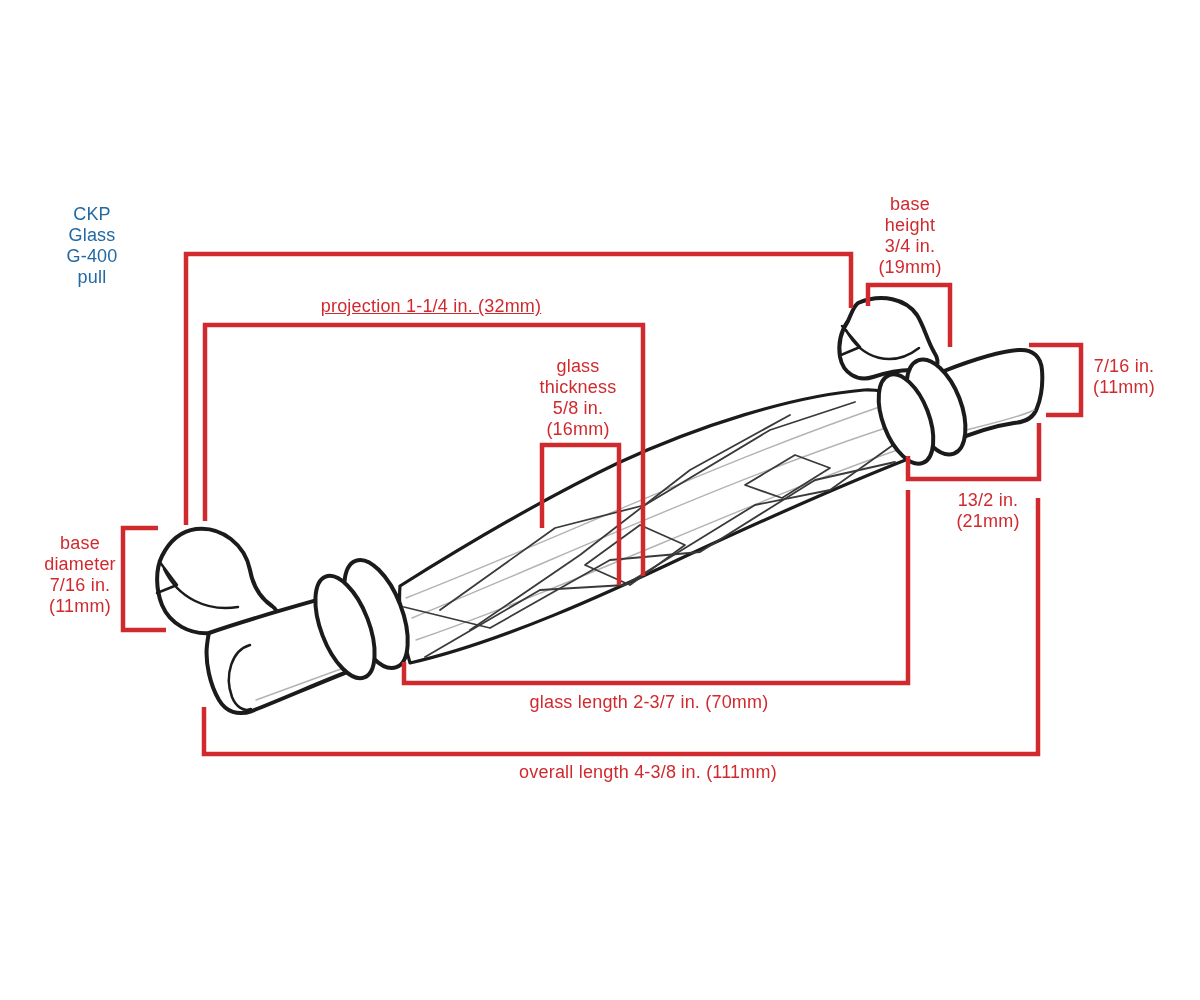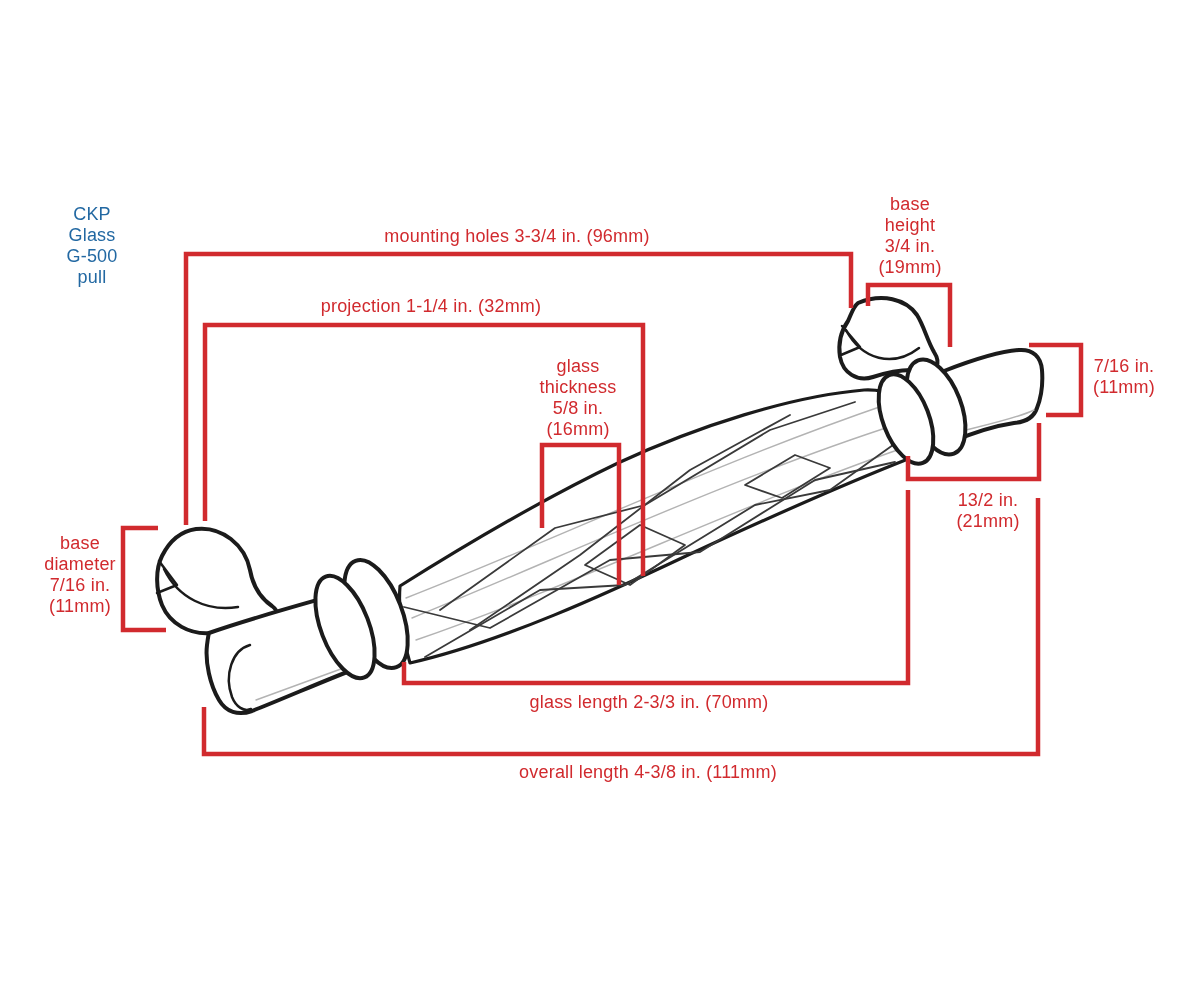"CKP" div.label { text: G-500 -> G-400 }
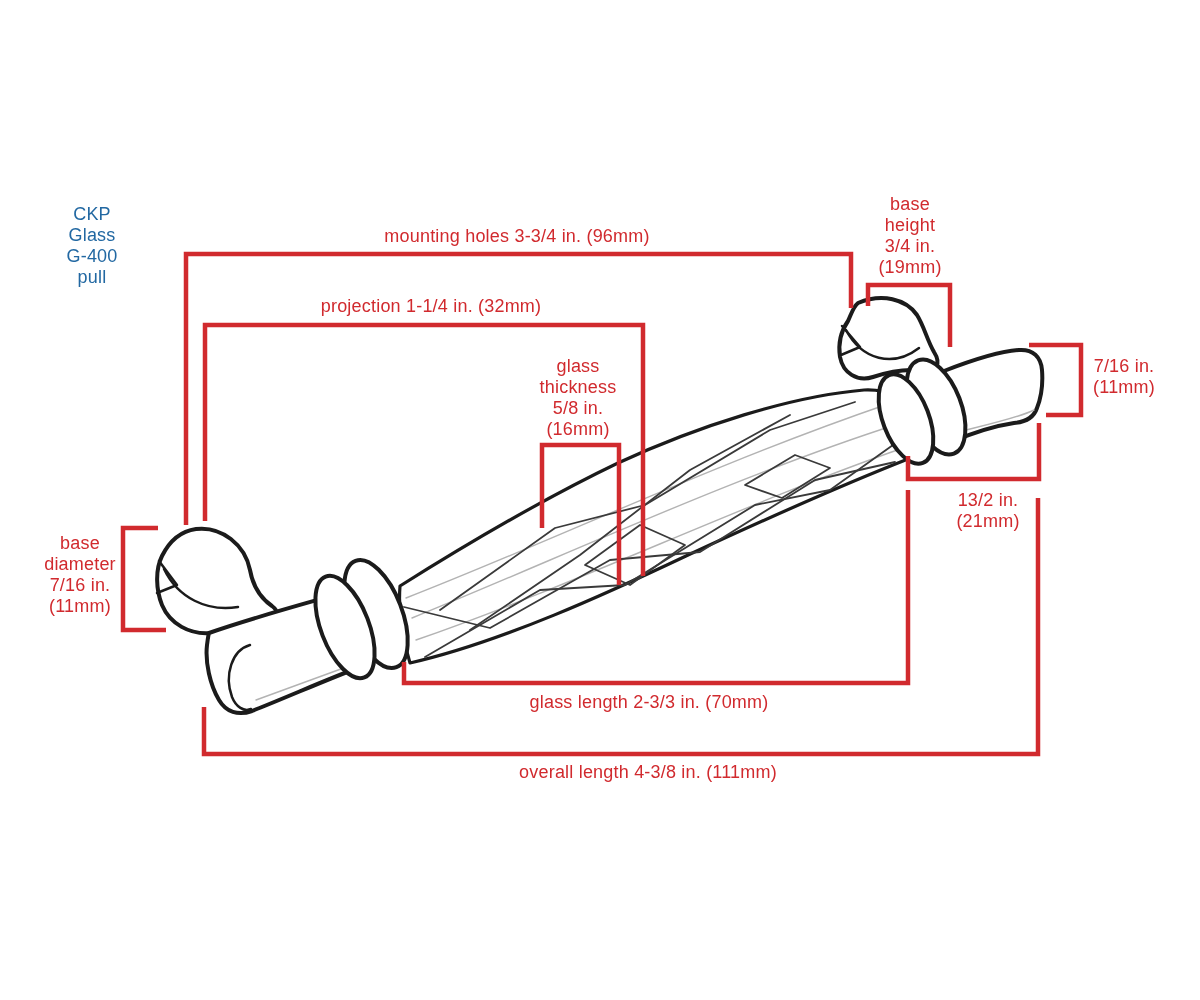"mounting holes 3-3/4 in. (96mm)" div.label { html: <div>mounting holes 3-3/4 in. (96mm)</div> -> none }
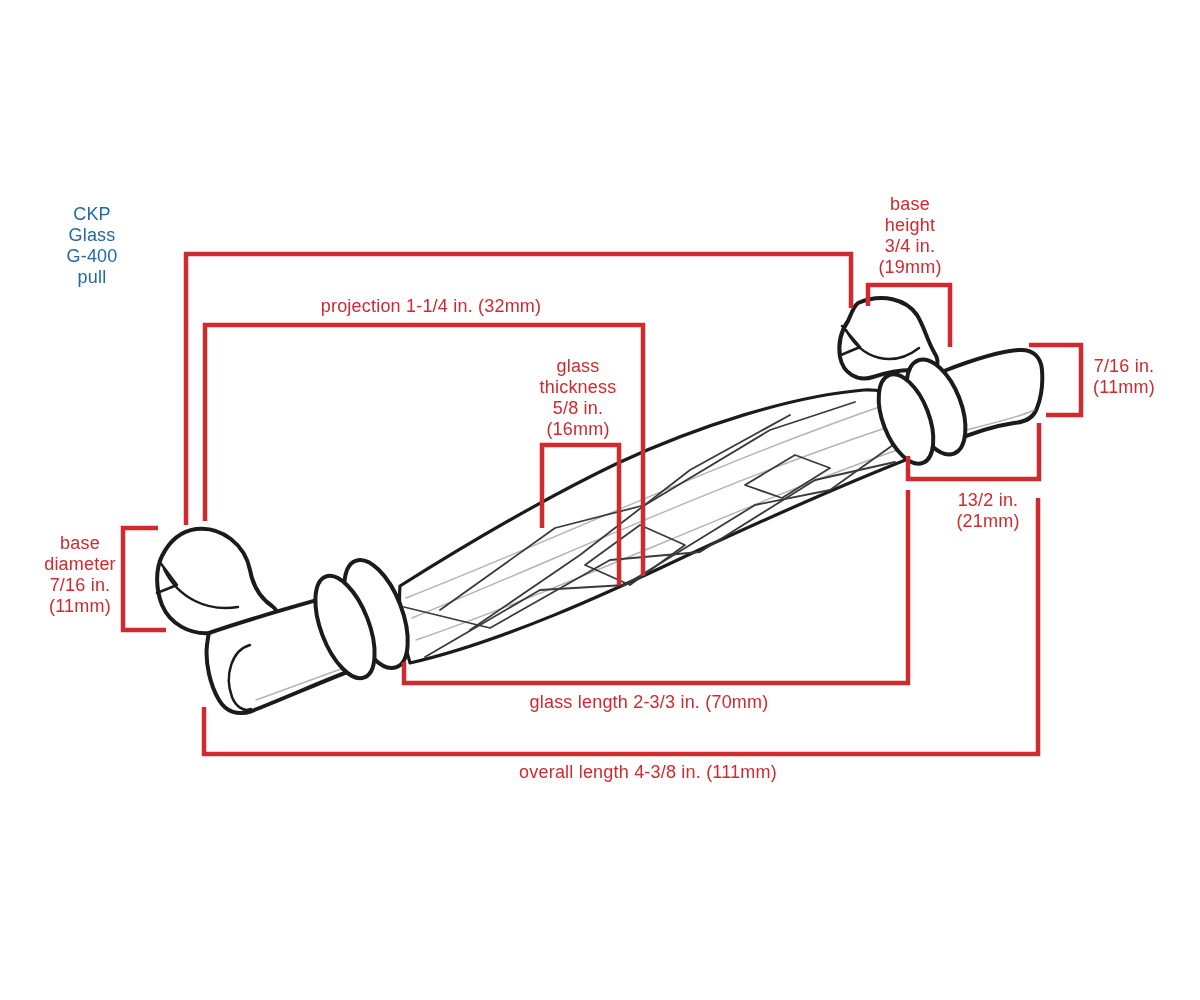"projection 1-1/4 in. (32mm)" div.label { text-decoration: none -> underline }
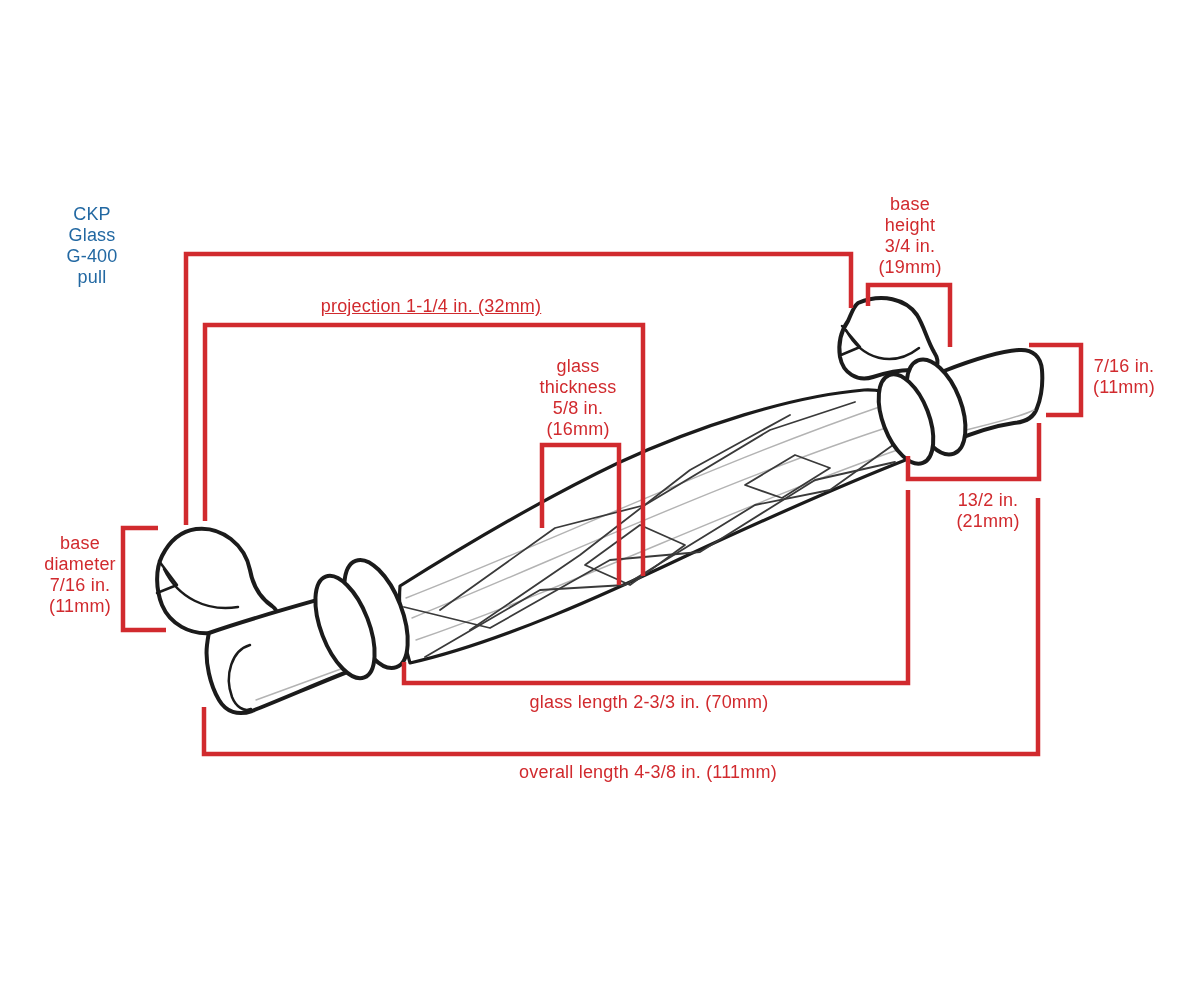"glass length 2-3/3 in. (70mm)" div.label { text: 2-3/3 -> 2-3/7 }
